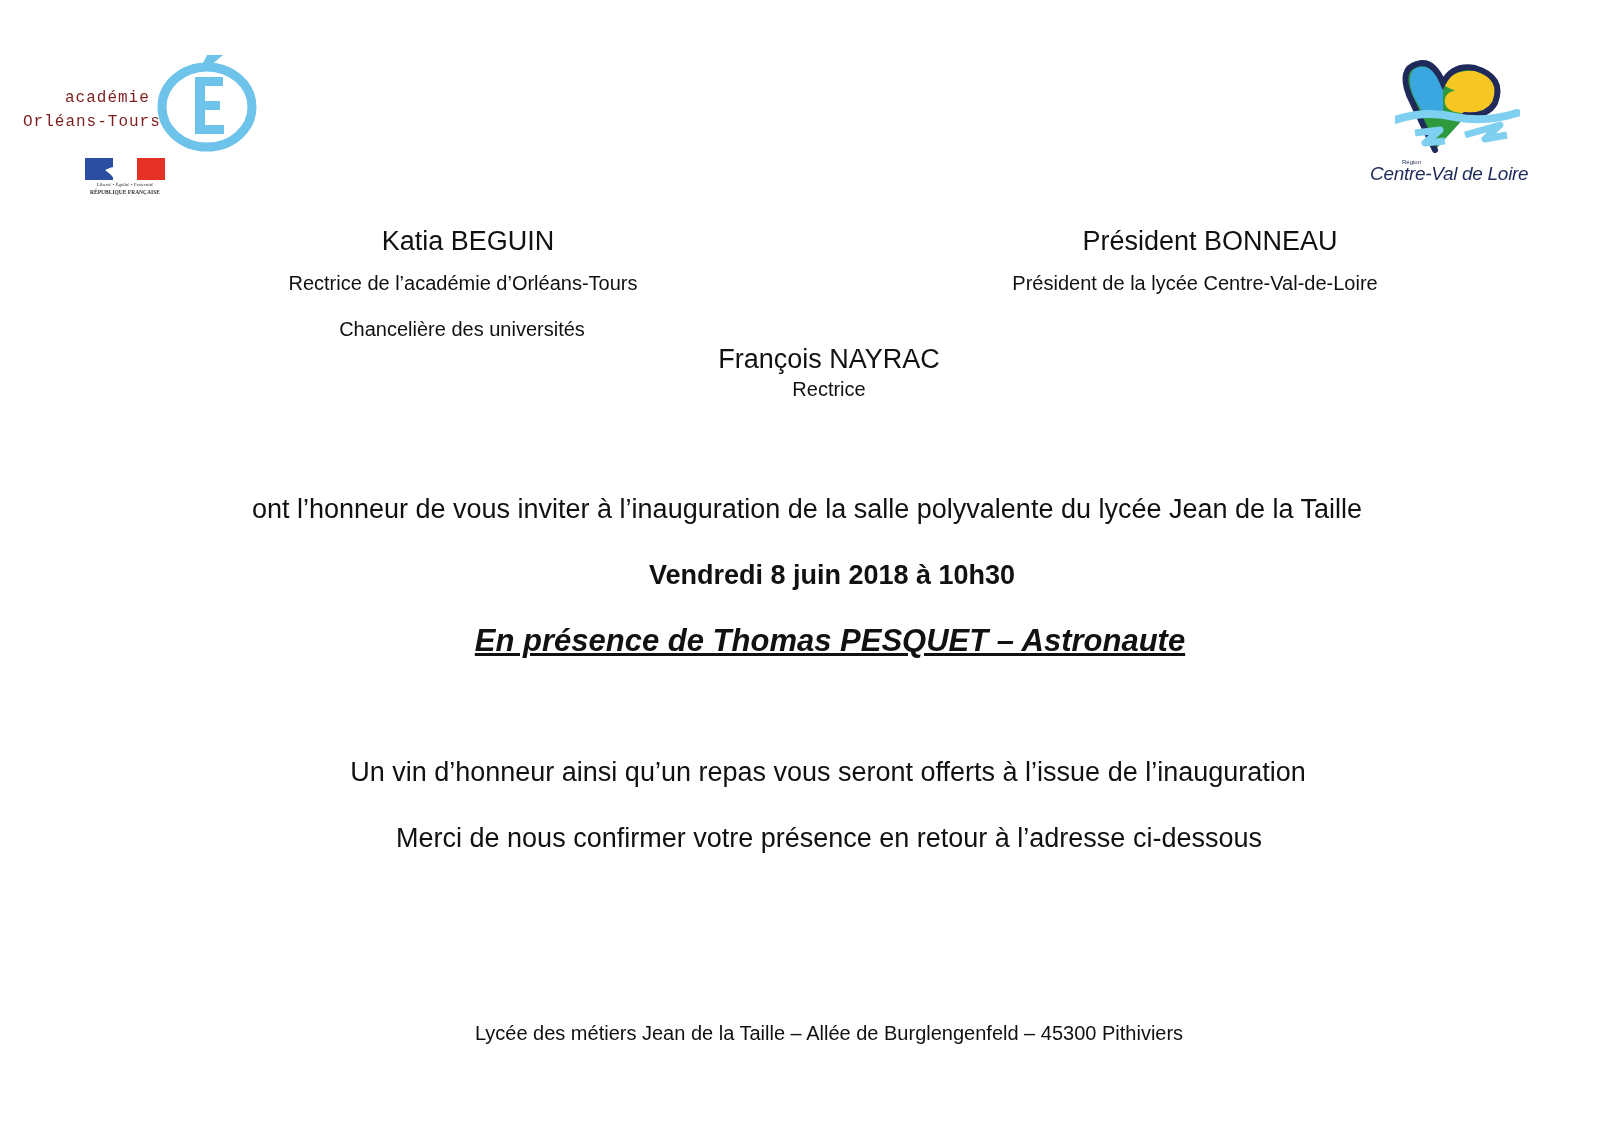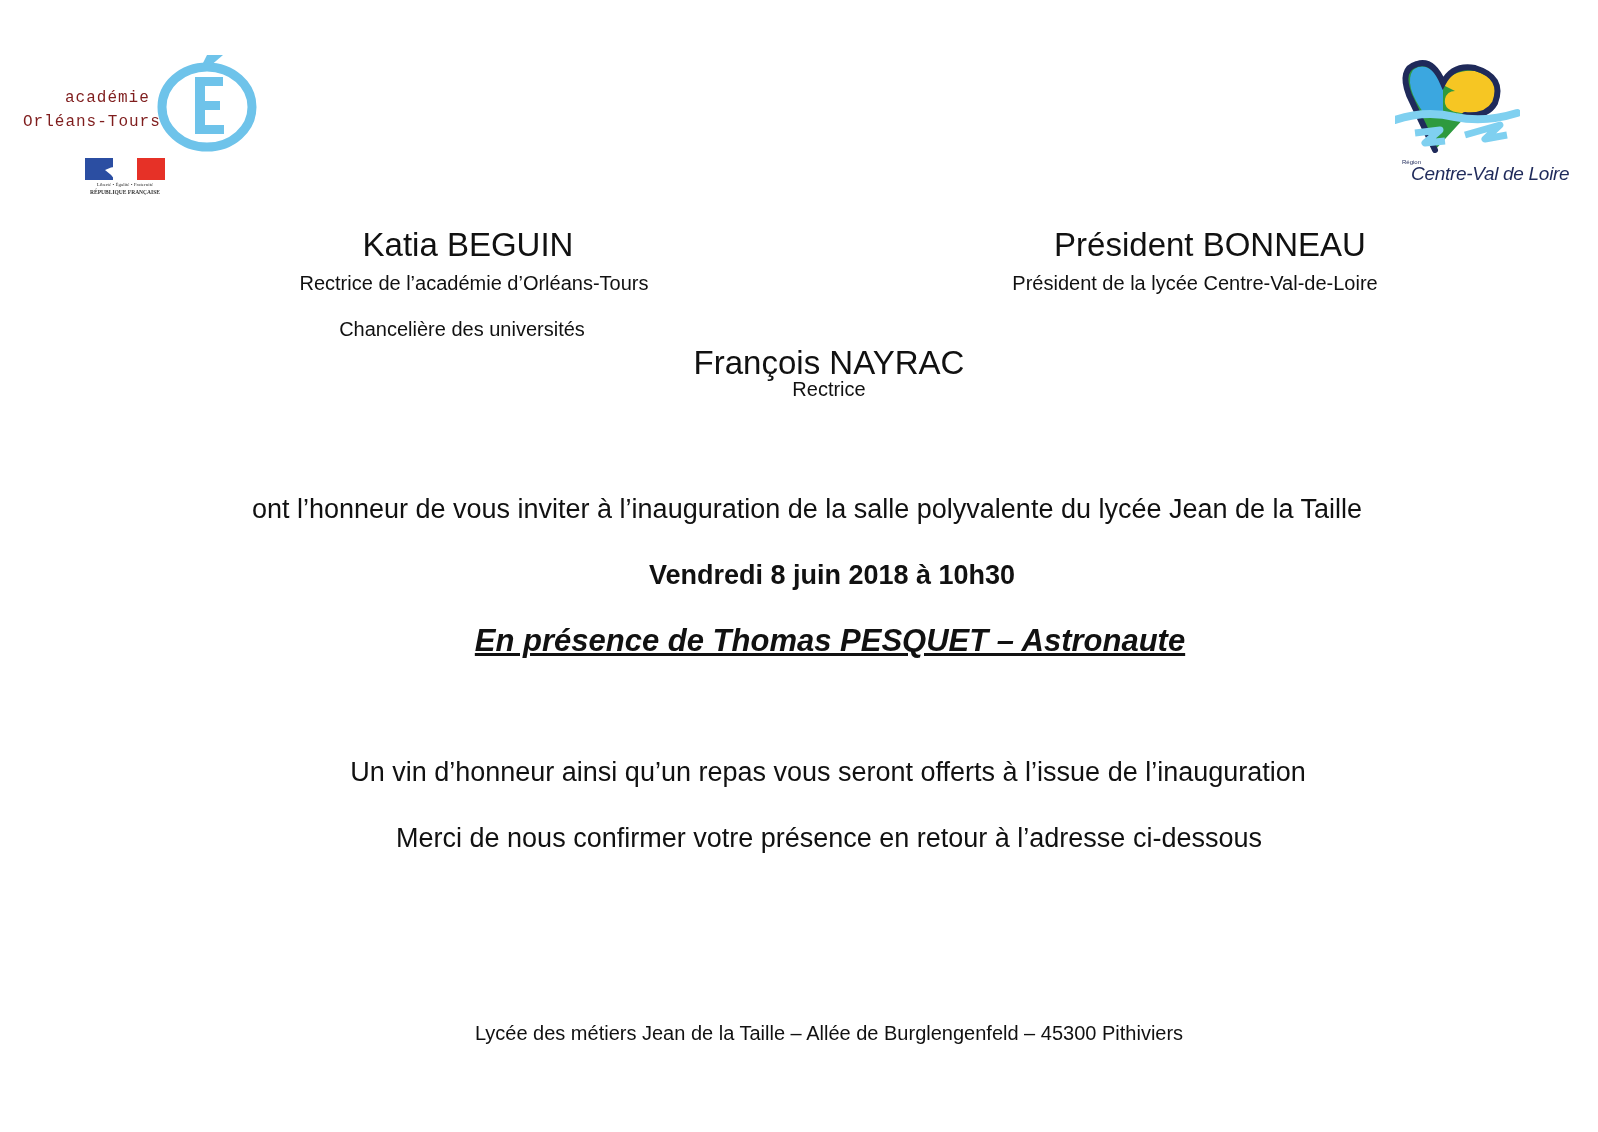"Centre-Val de Loire" .region-text { margin-left: 41px -> none }
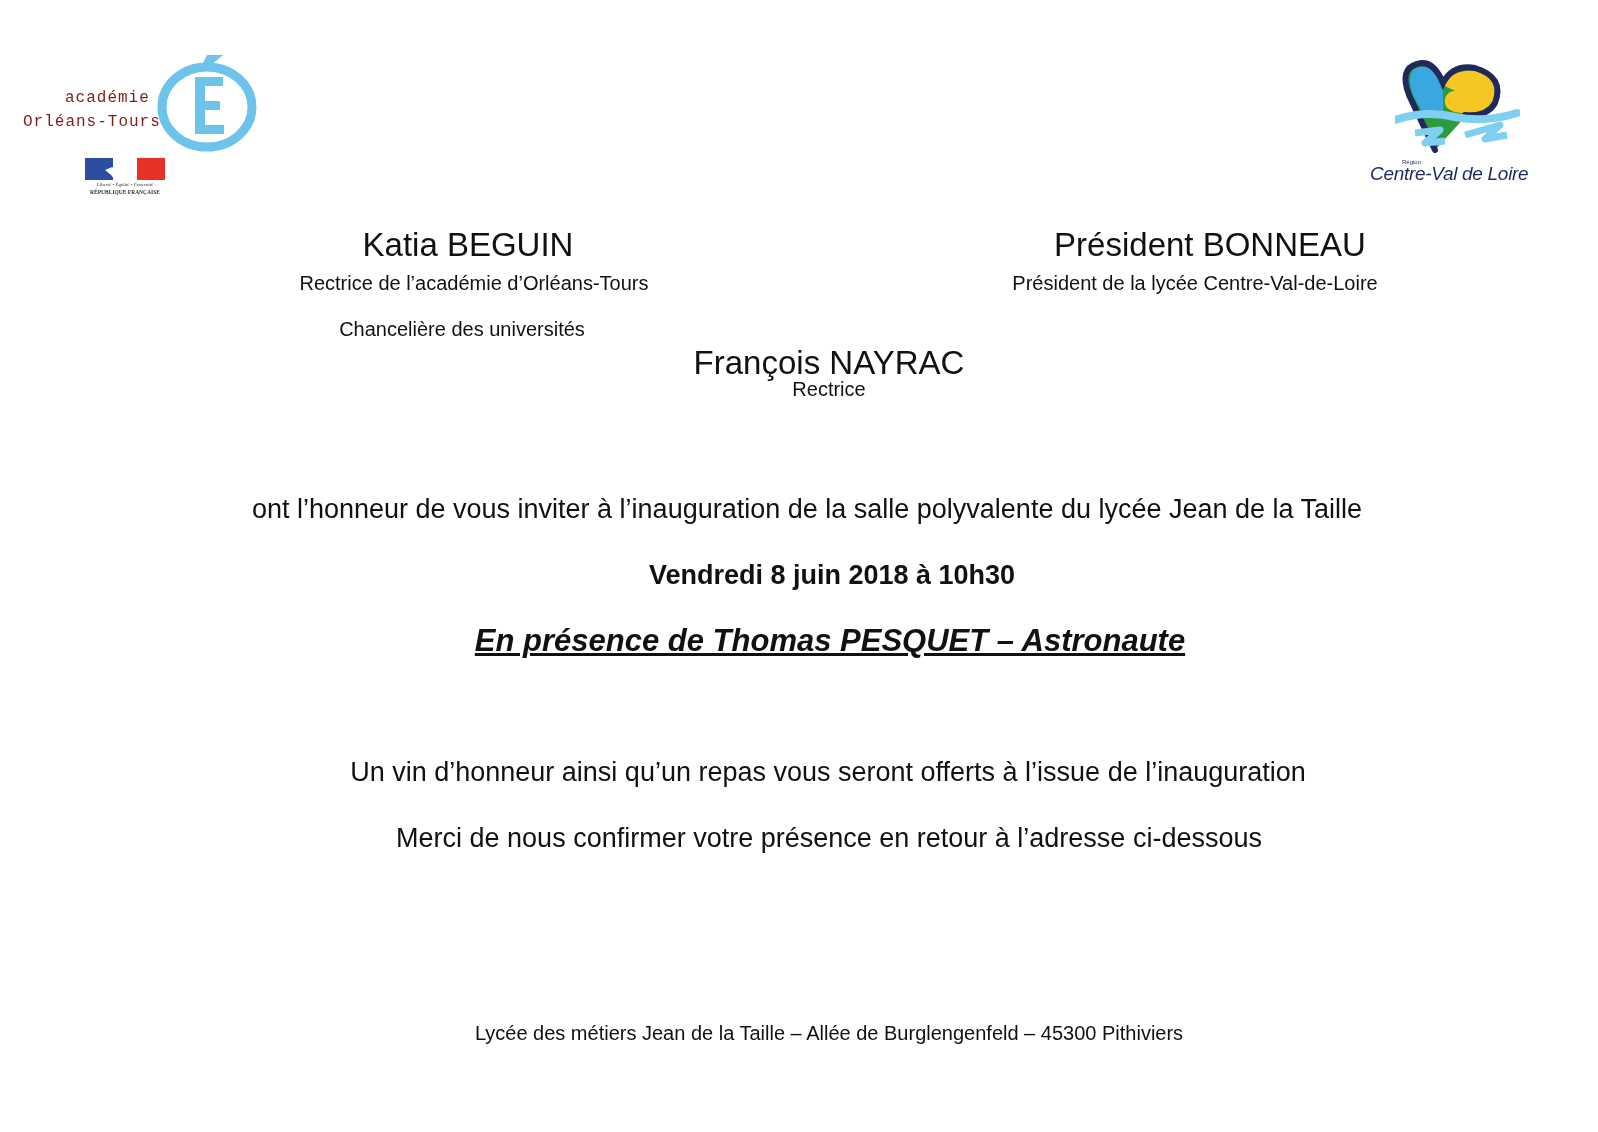"Katia BEGUIN" .name { font-size: 33px -> 27px }
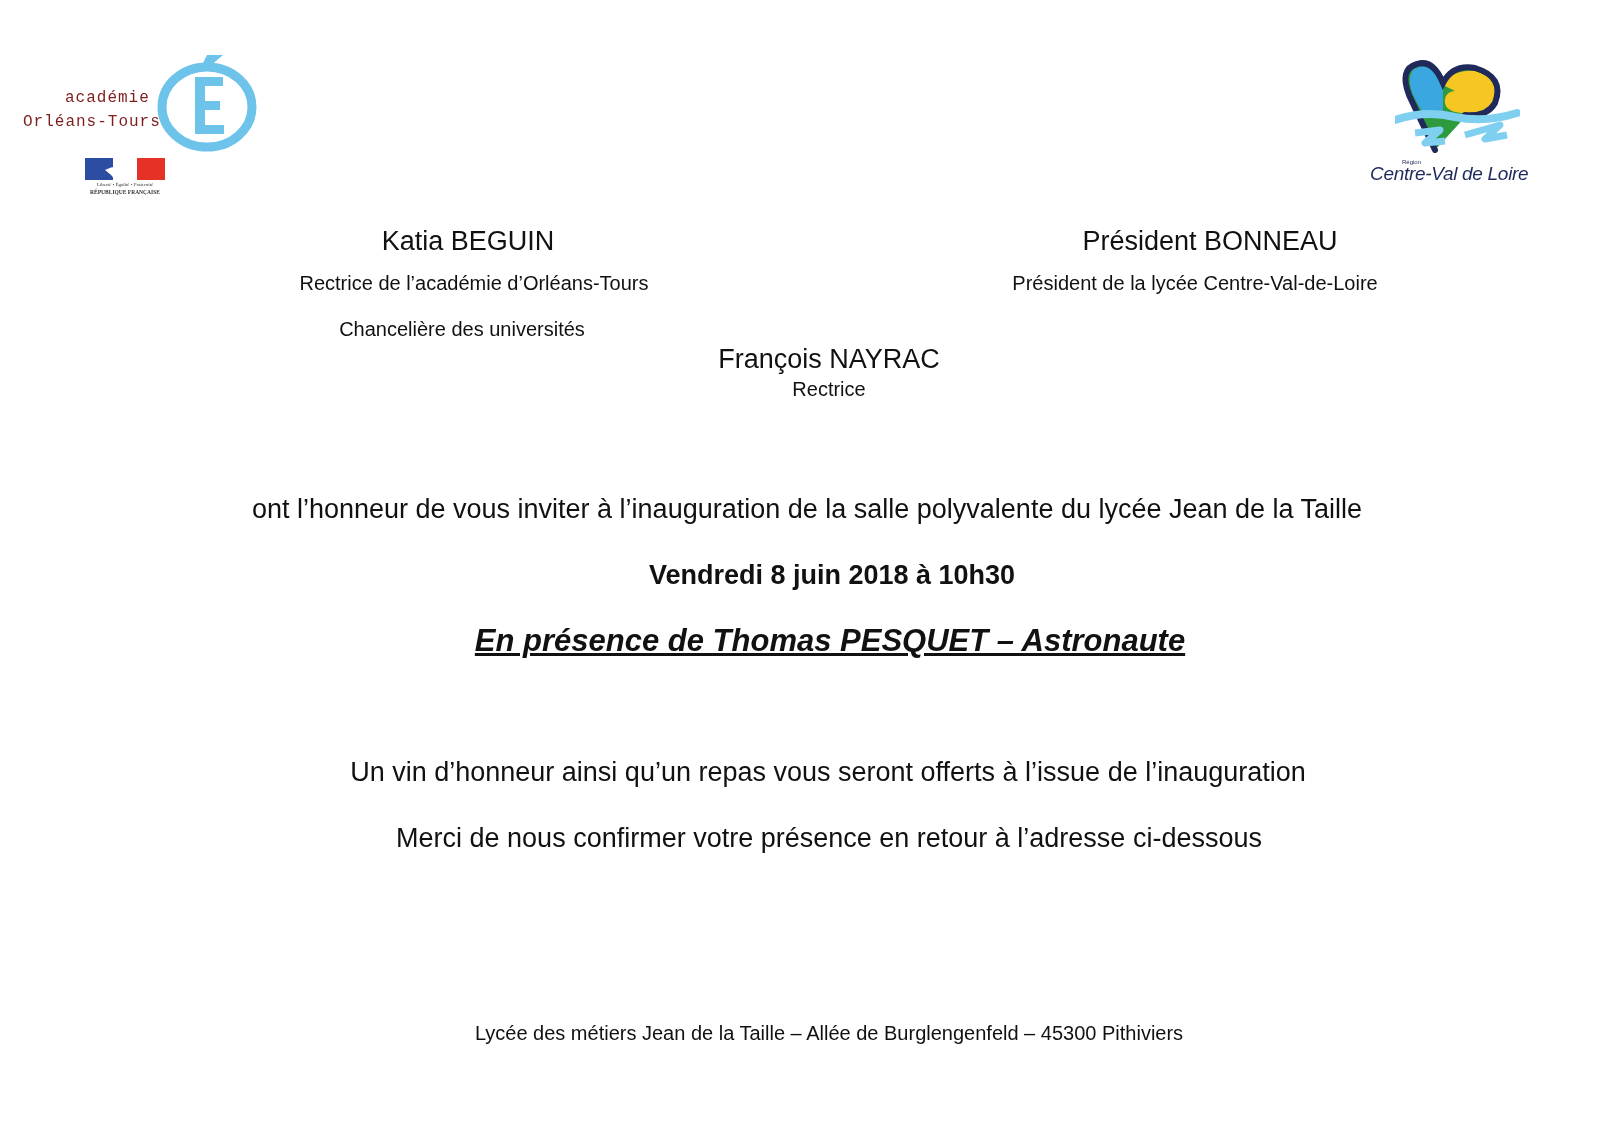"Rectrice de l’académie d’Orléans-Tours" div.abs { left: 264px -> 253px }
